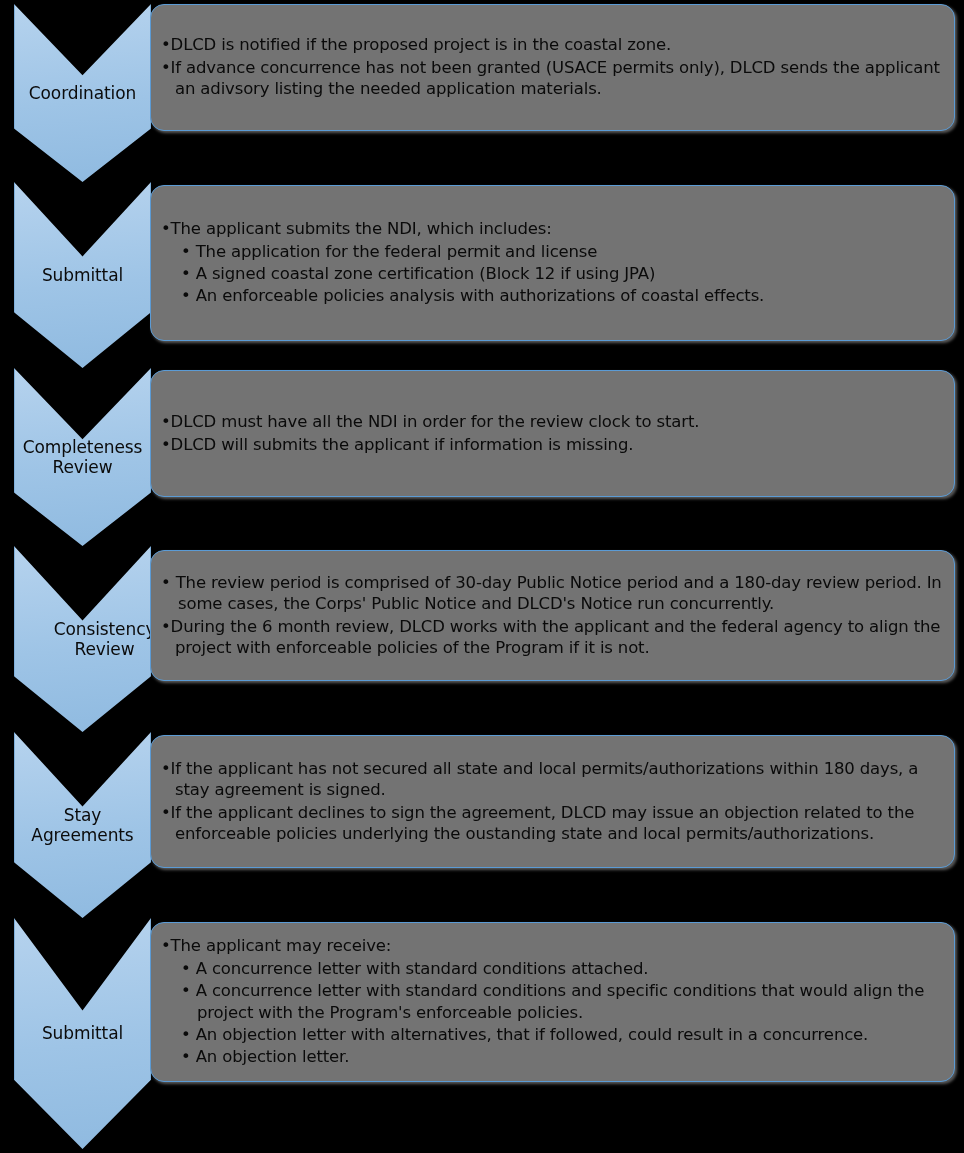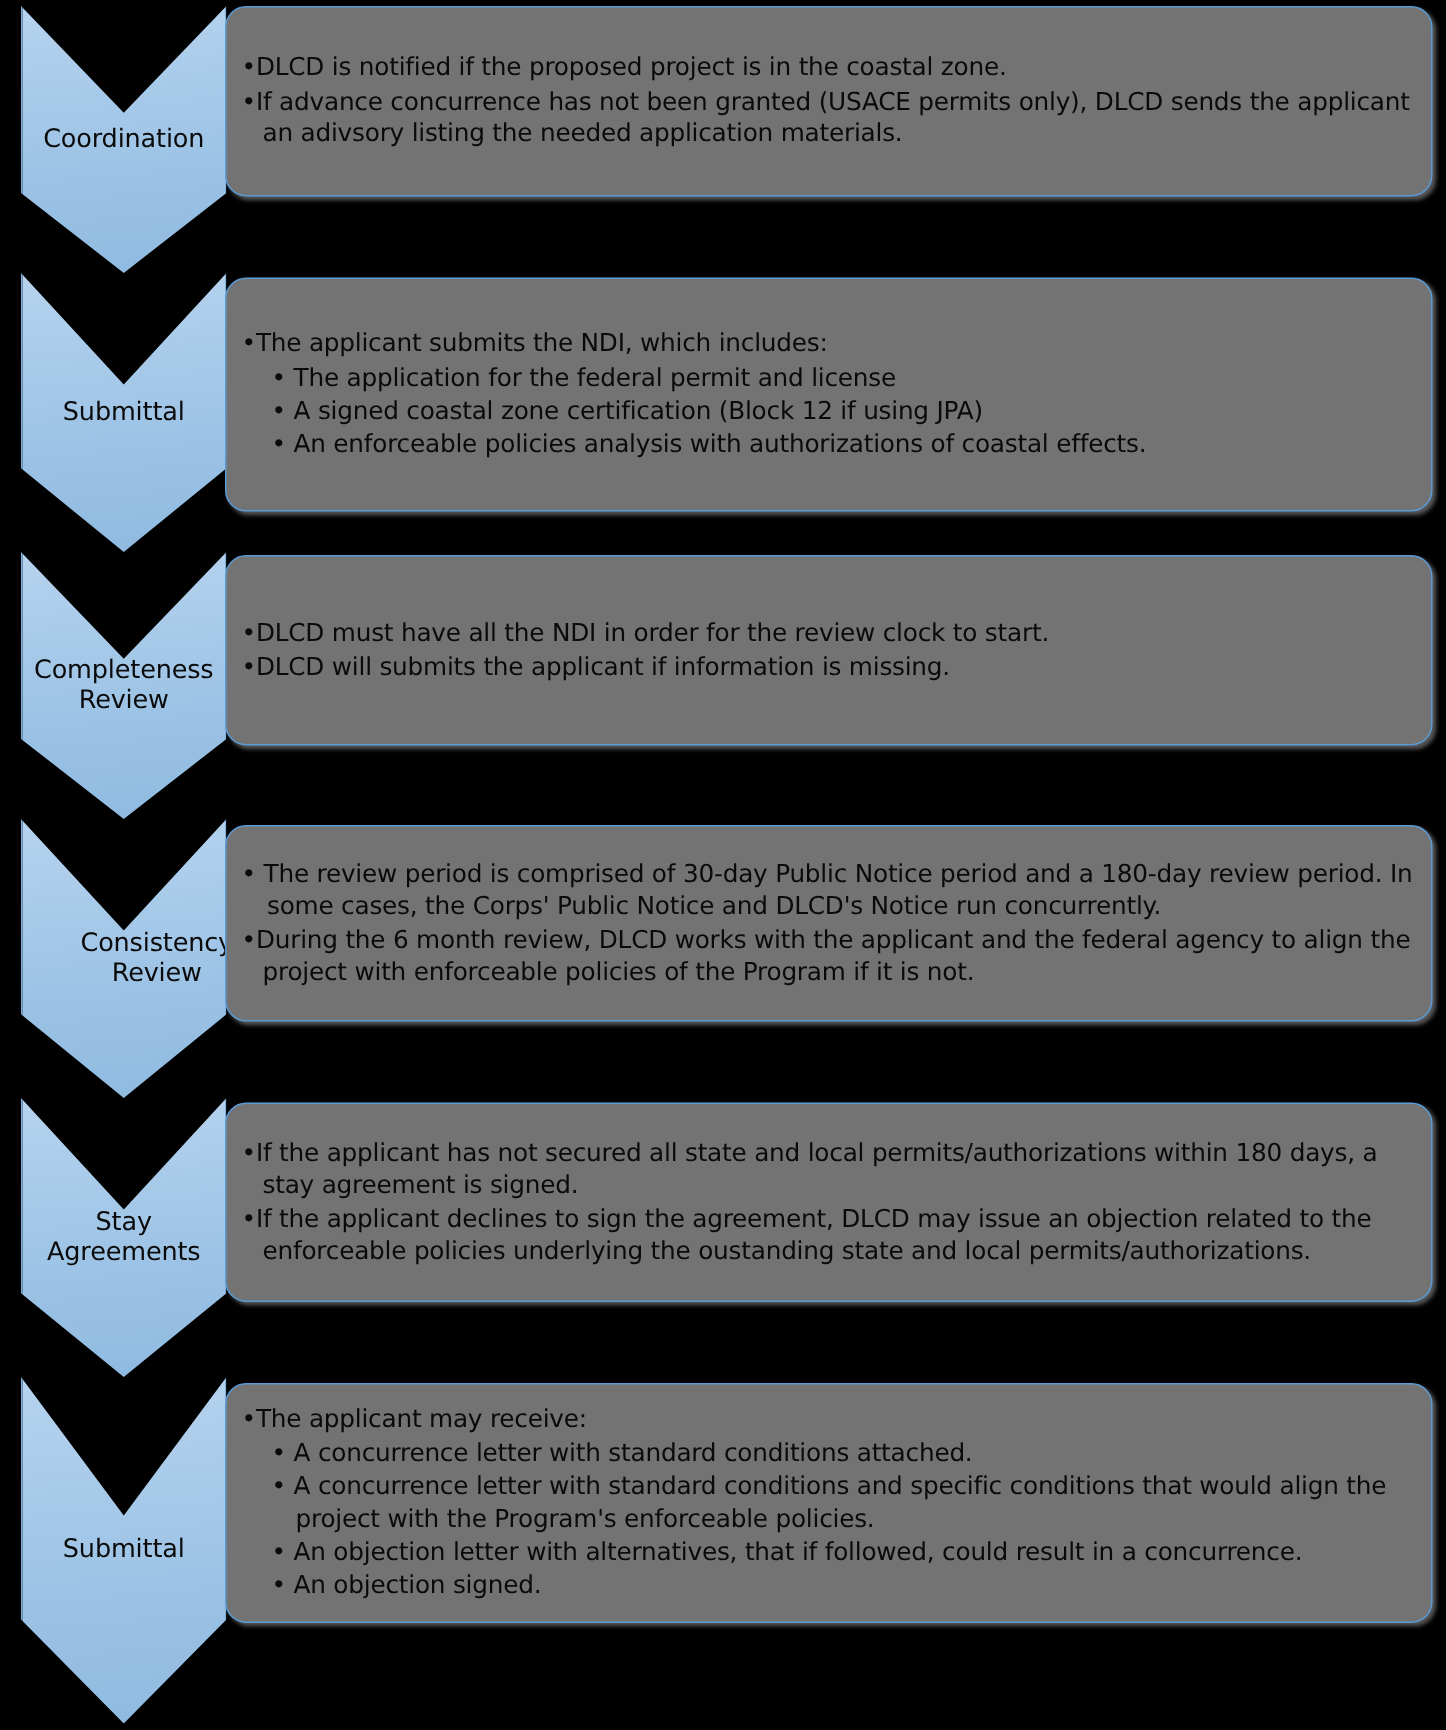"An objection signed." span { text: signed -> letter }
